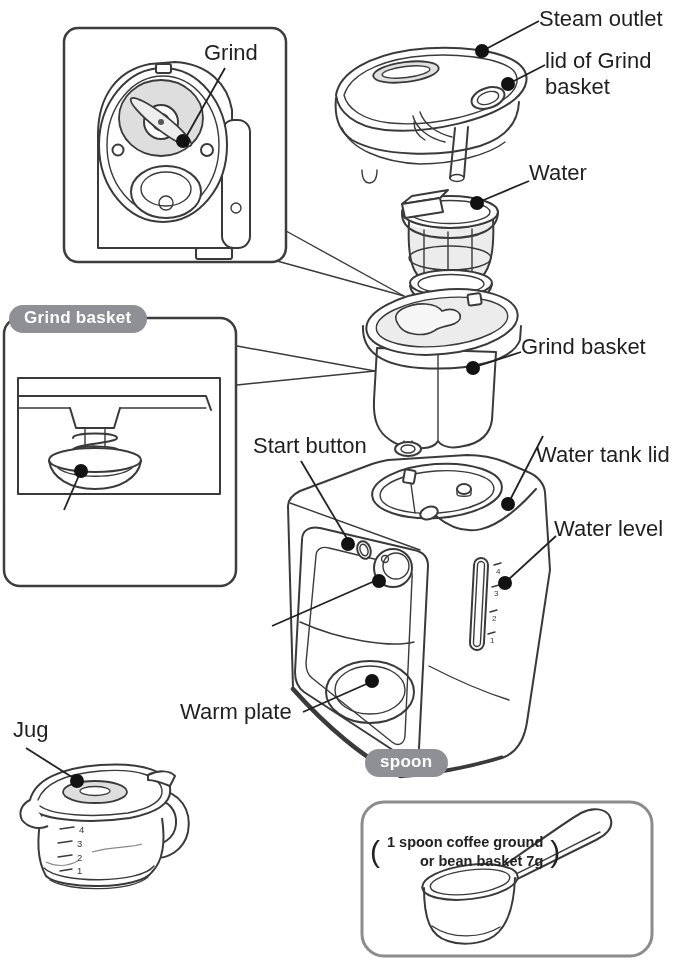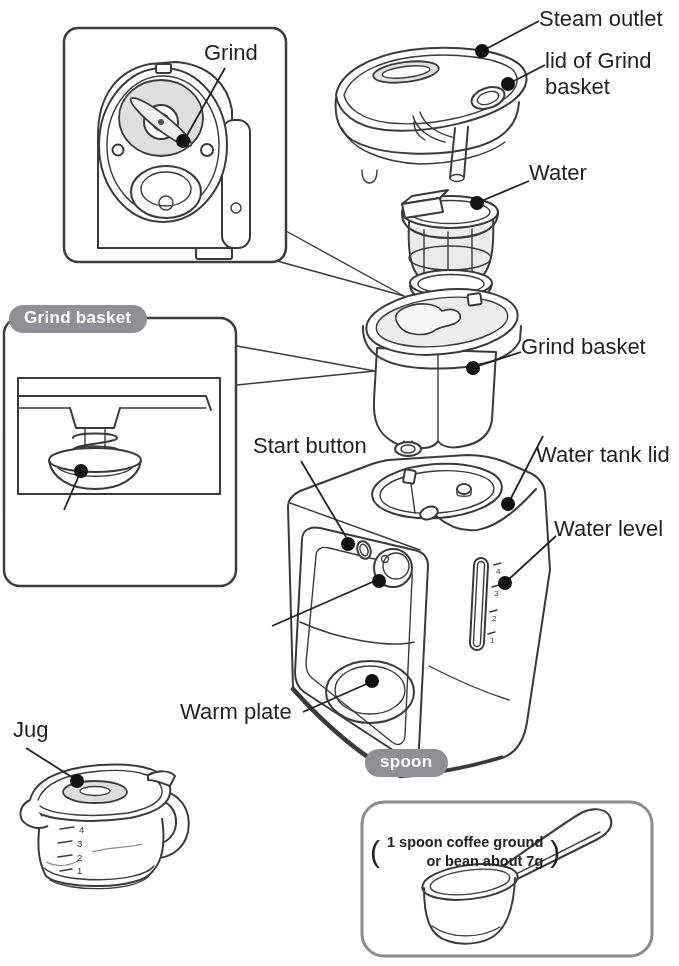"or bean about 7g" span { text: about -> basket }
